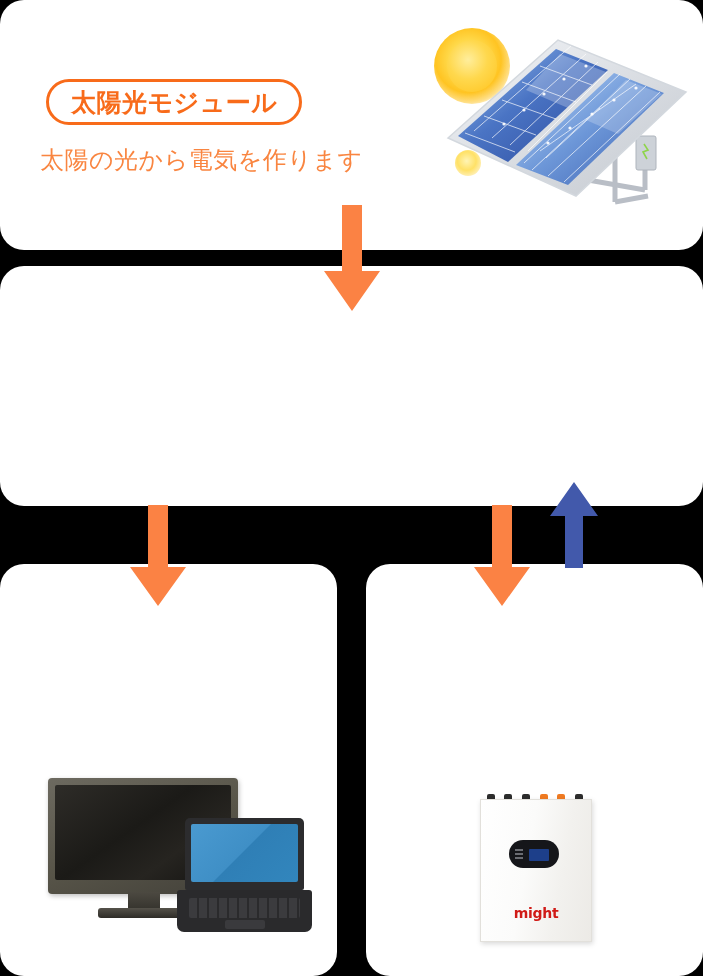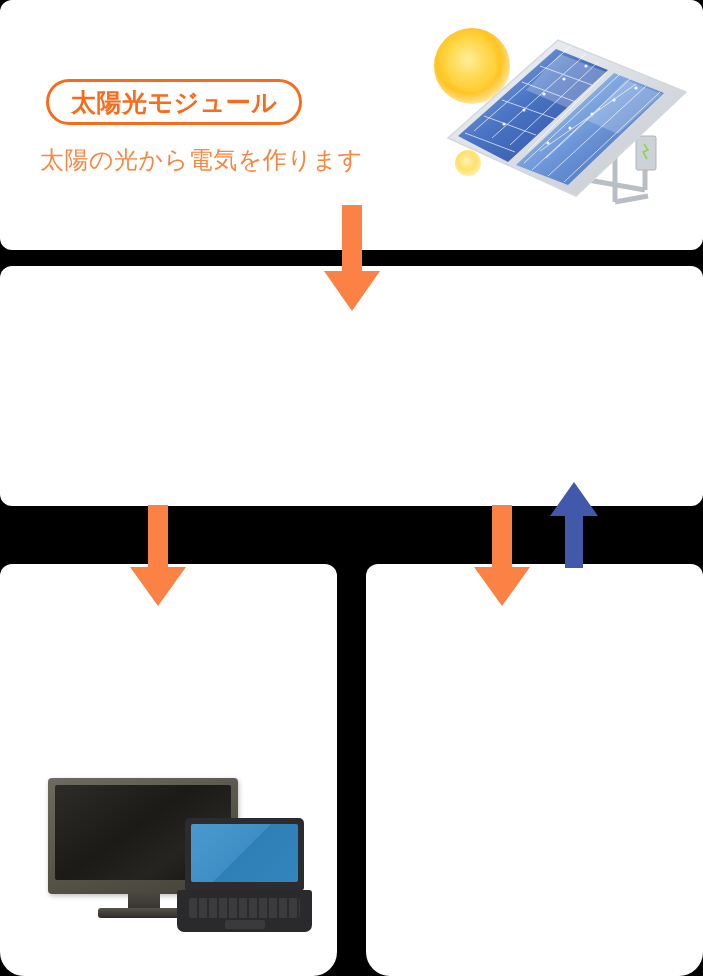"太陽光モジュール" .card { border-radius: 12px -> 24px }
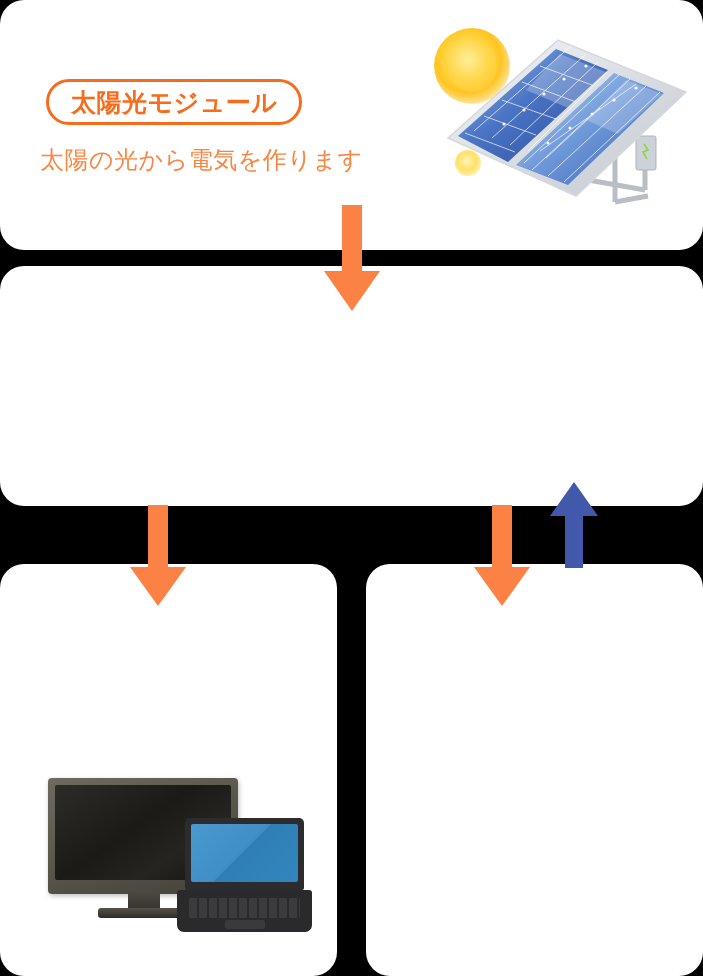"might" div.battery { html: none -> <div> <div> <i></i> <i></i> <i></i> <i></i> <i></i> <i></i> </div> <div> <div> <div></div> <div></div> </div> <div>might</div> </div> </div> }
